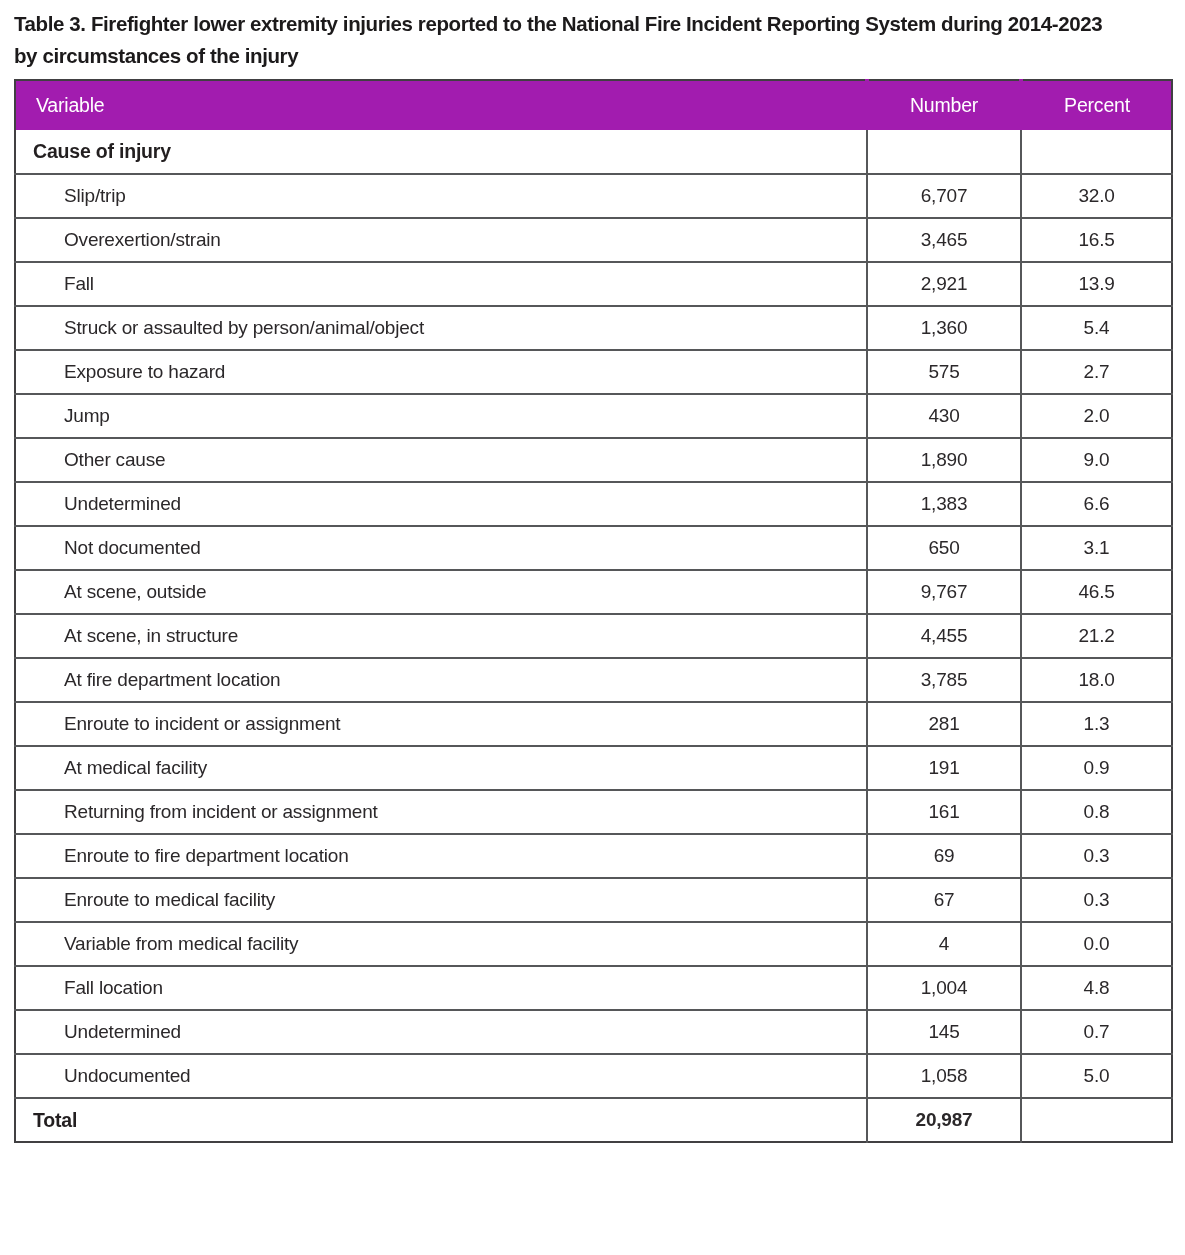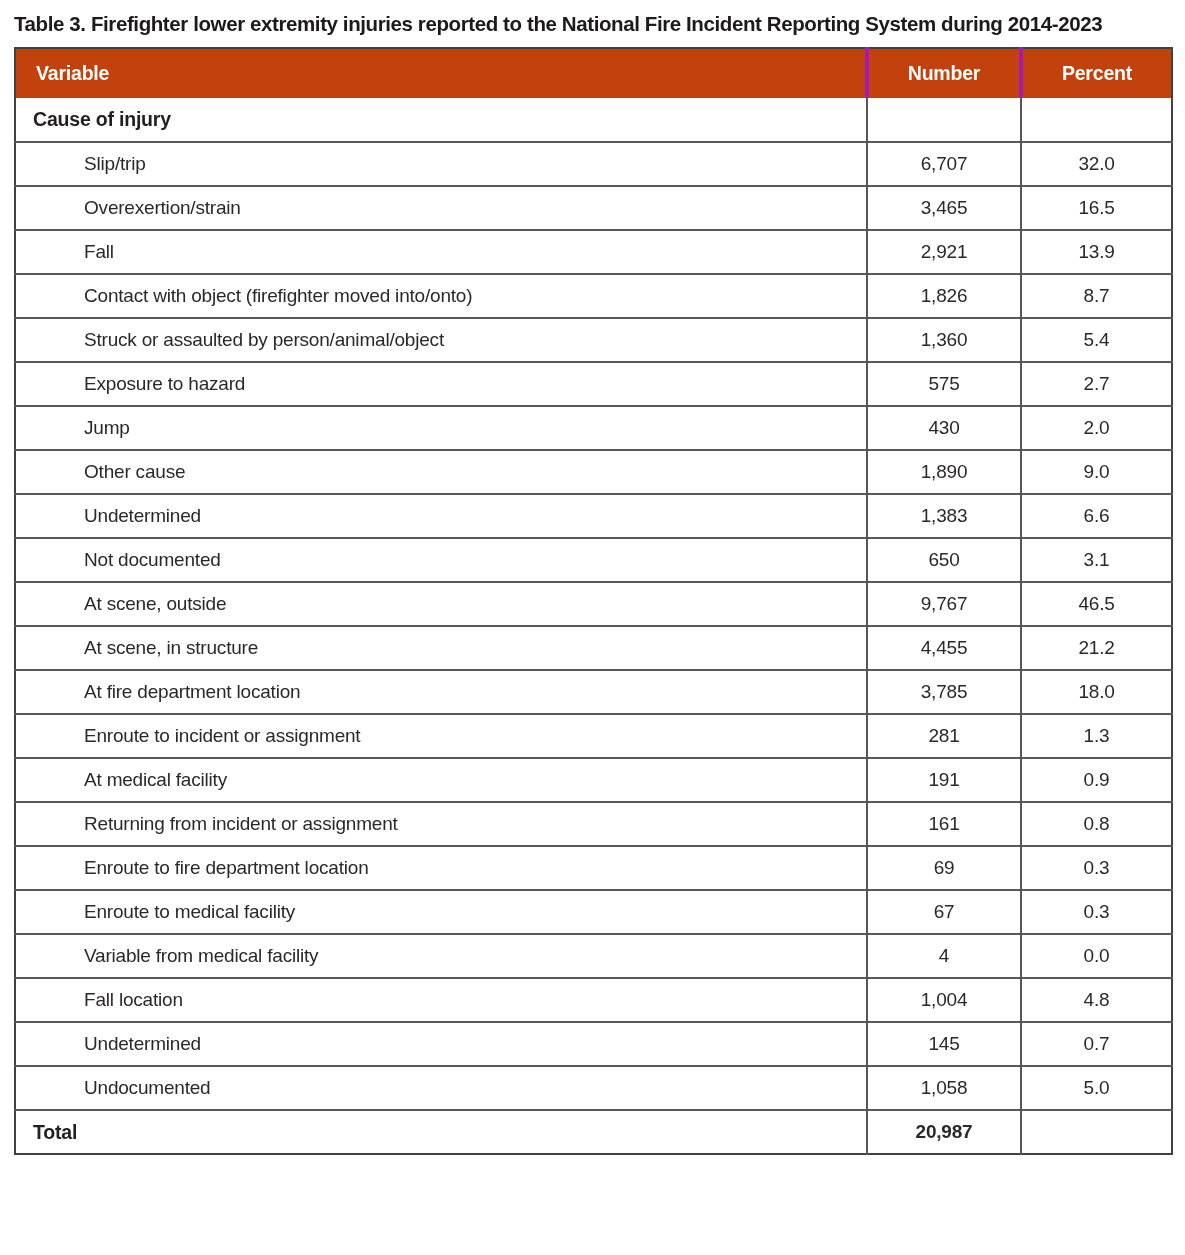"by circumstances of the injury" div.t-line { html: none -> <div>by circumstances of the injury</div> }
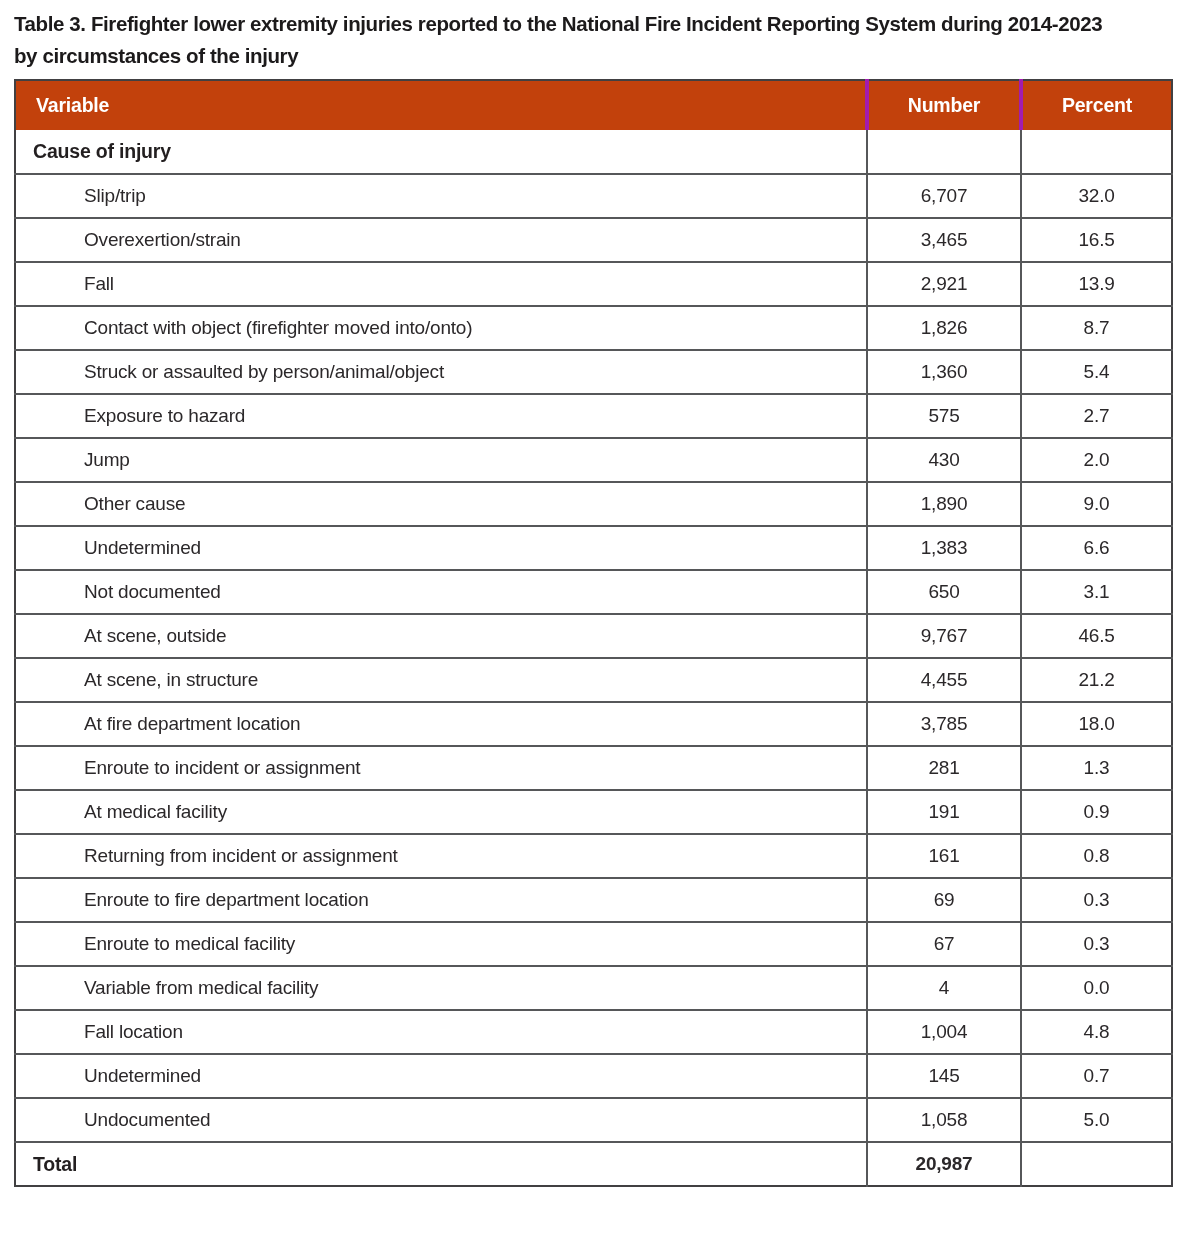"Variable" thead th { background: #c2410c -> #a21caf; font-weight: bold -> normal }
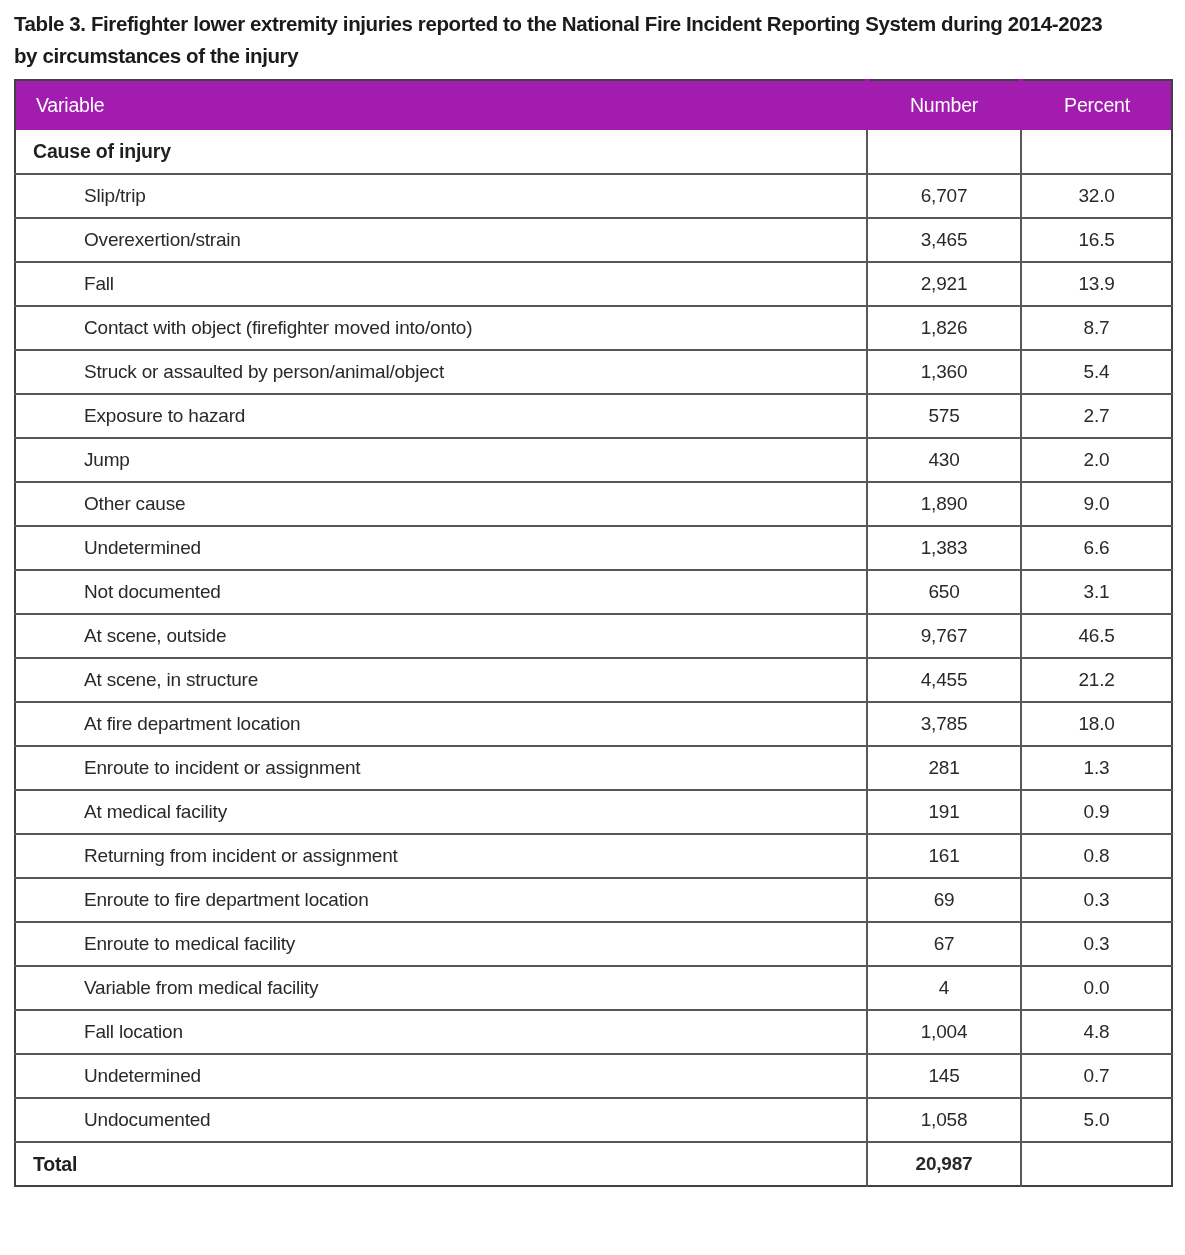"Slip/trip" tbody tr.row-data .cell-label { padding-left: 68px -> 48px }
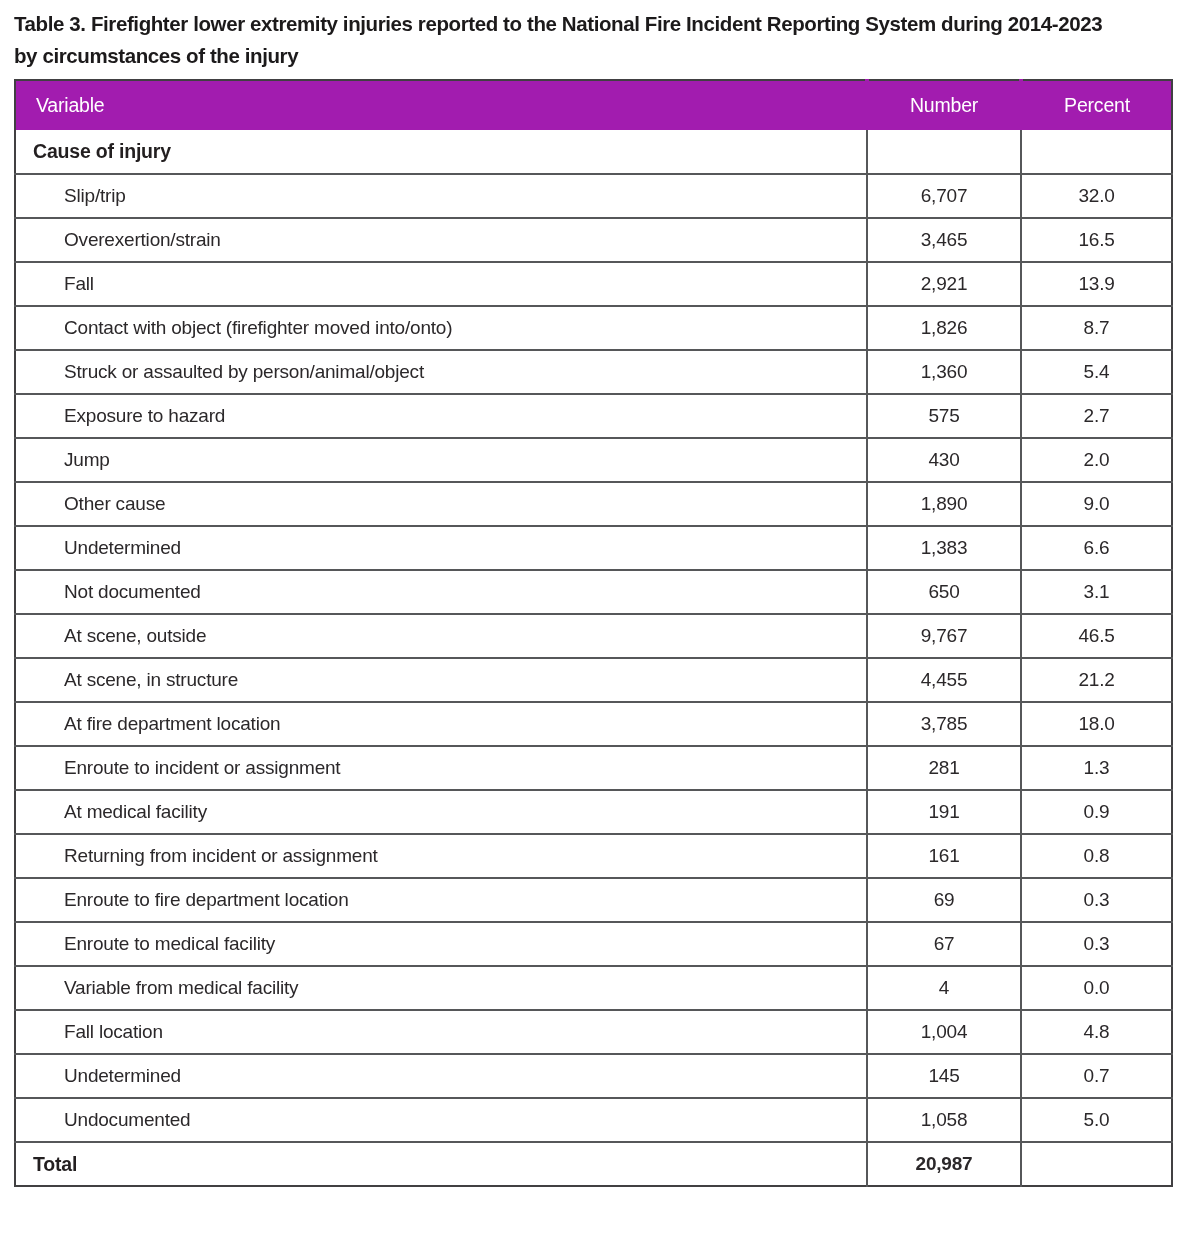"Contact with object (firefighter moved" tr.row-data { html: <tr> <td>Contact with object (firefighter moved into/onto)</td> <td>1,826</td> <td>8.7</td> </tr> -> none }
